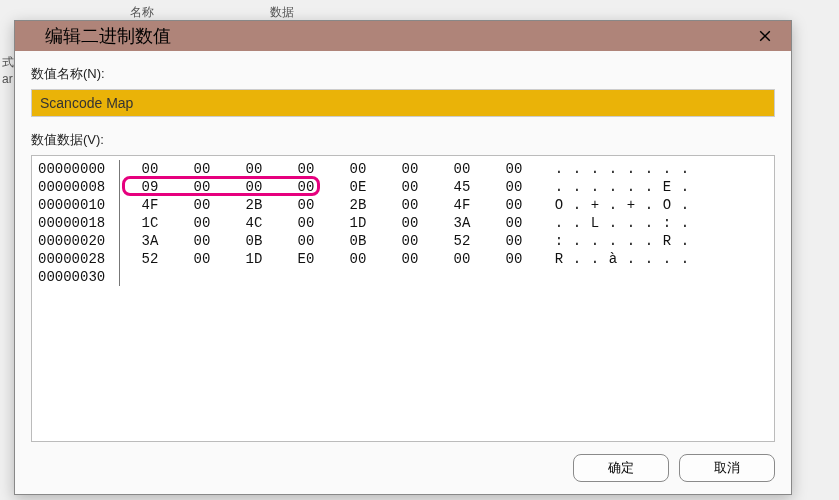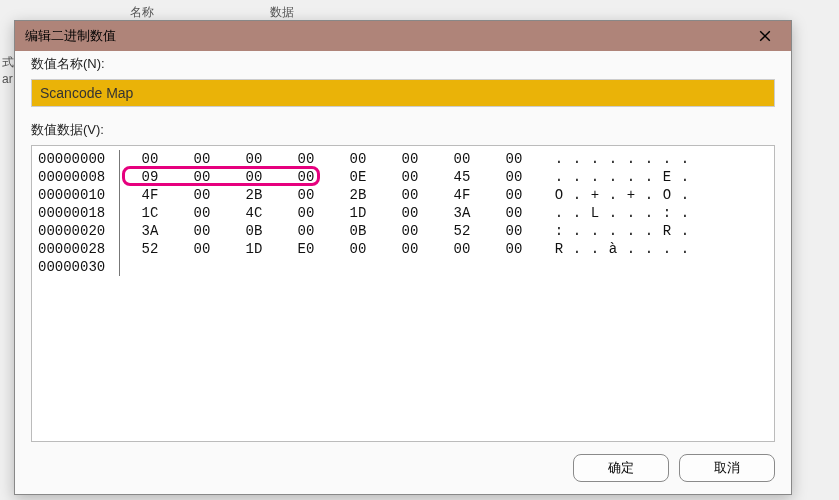"编辑二进制数值" .titlebar .title { font-size: 13px -> 18px; margin-left: none -> 20px }
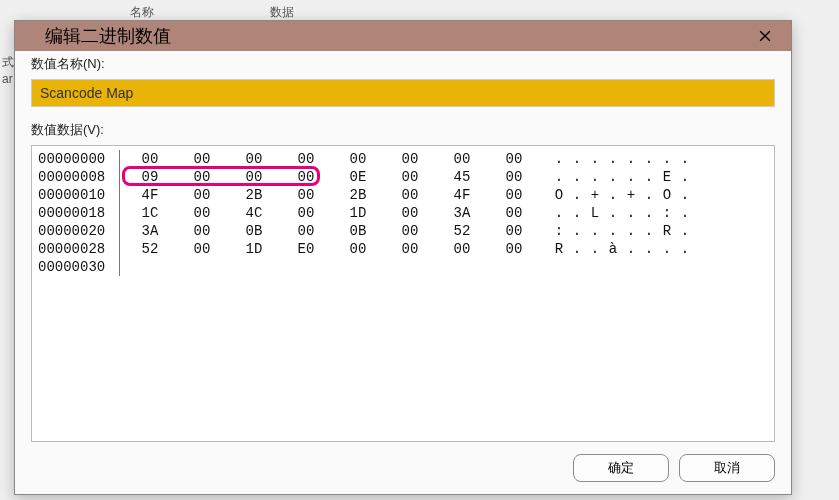"数值名称(N):" .body { padding: 4px 16px 12px 16px -> 14px 16px 12px 16px }
